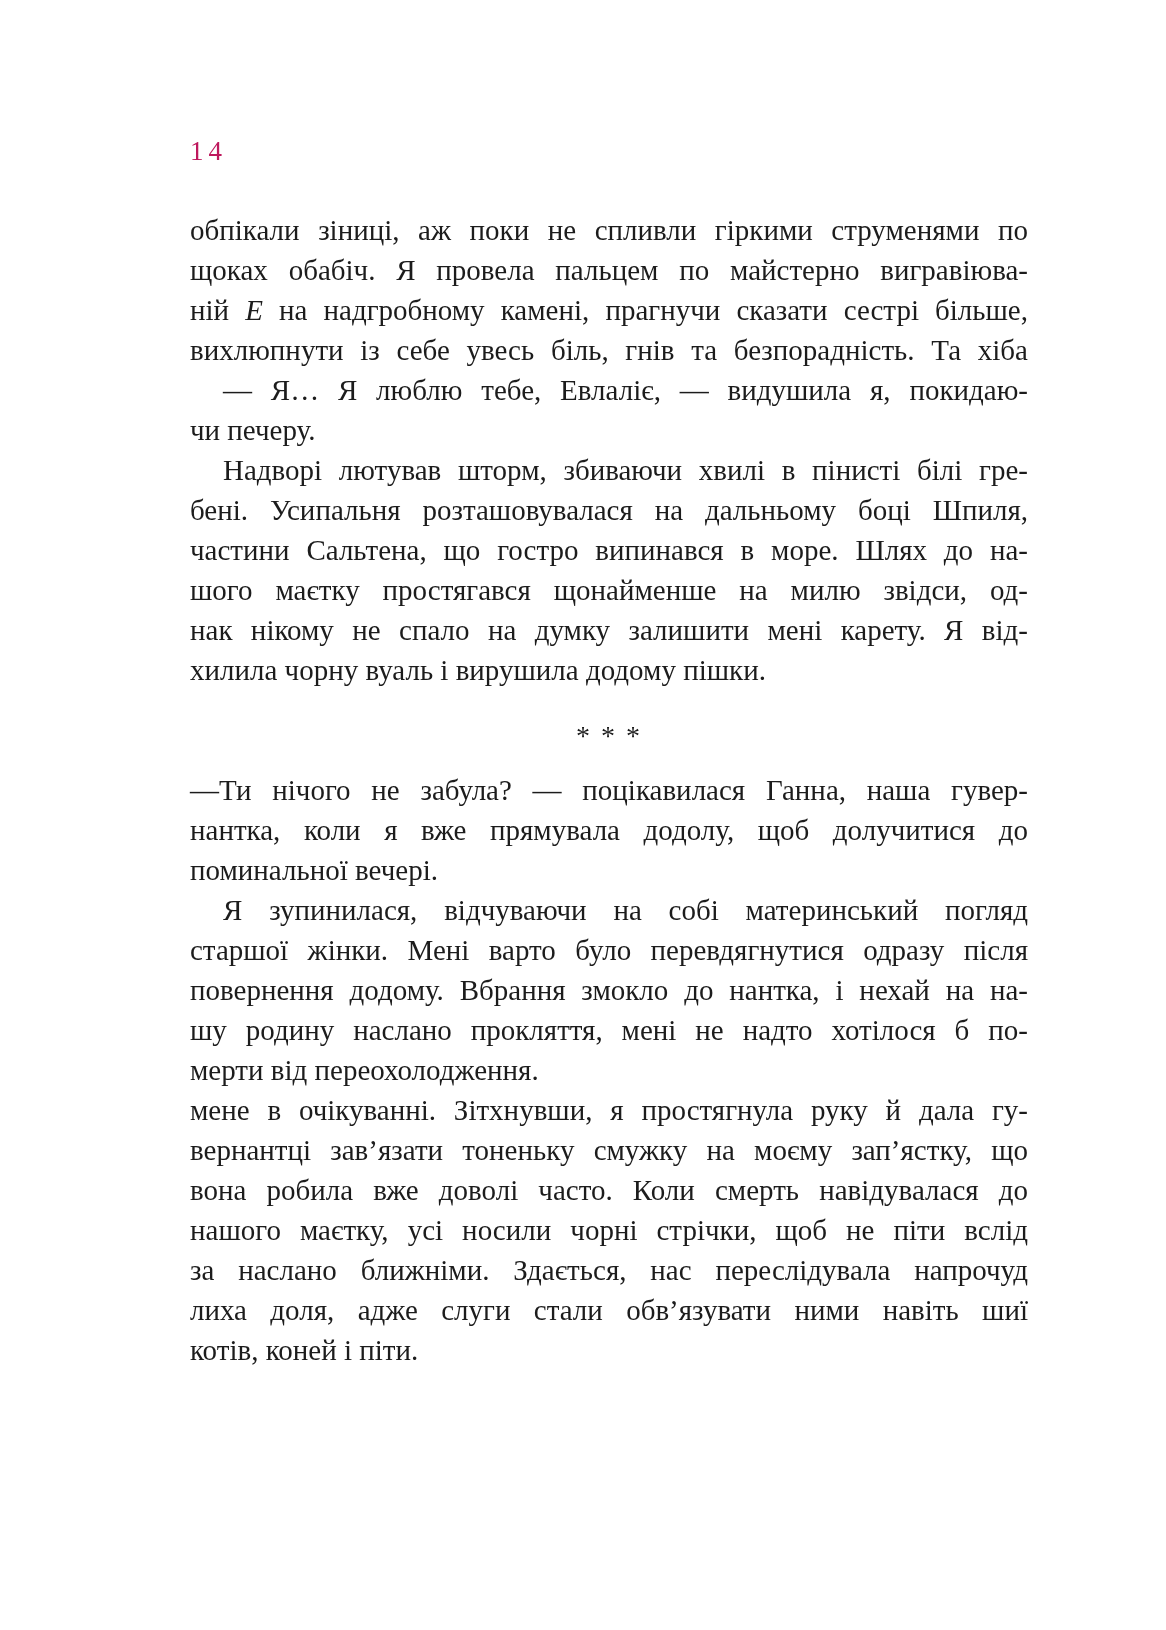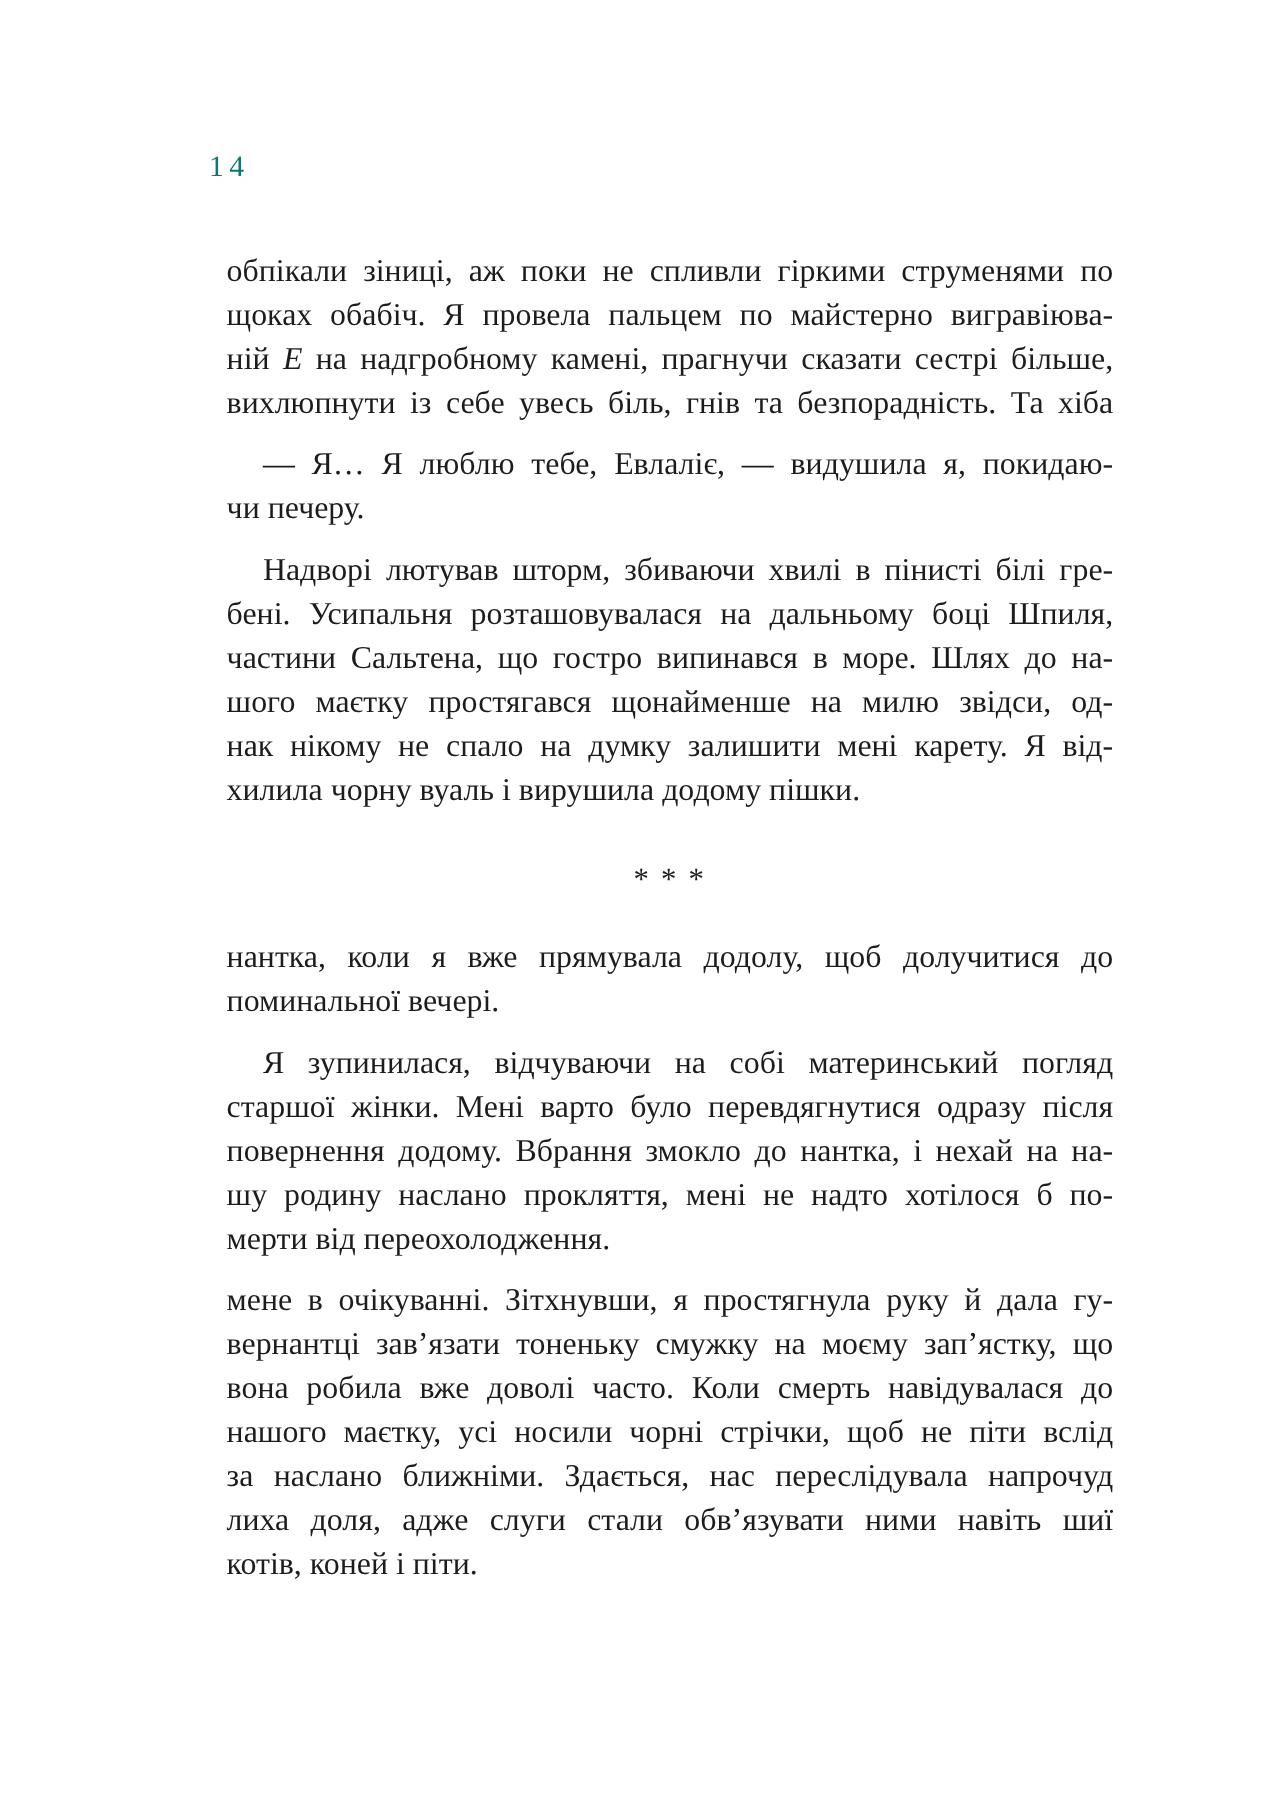"14" .page-number { color: #0f766e -> #be185d }
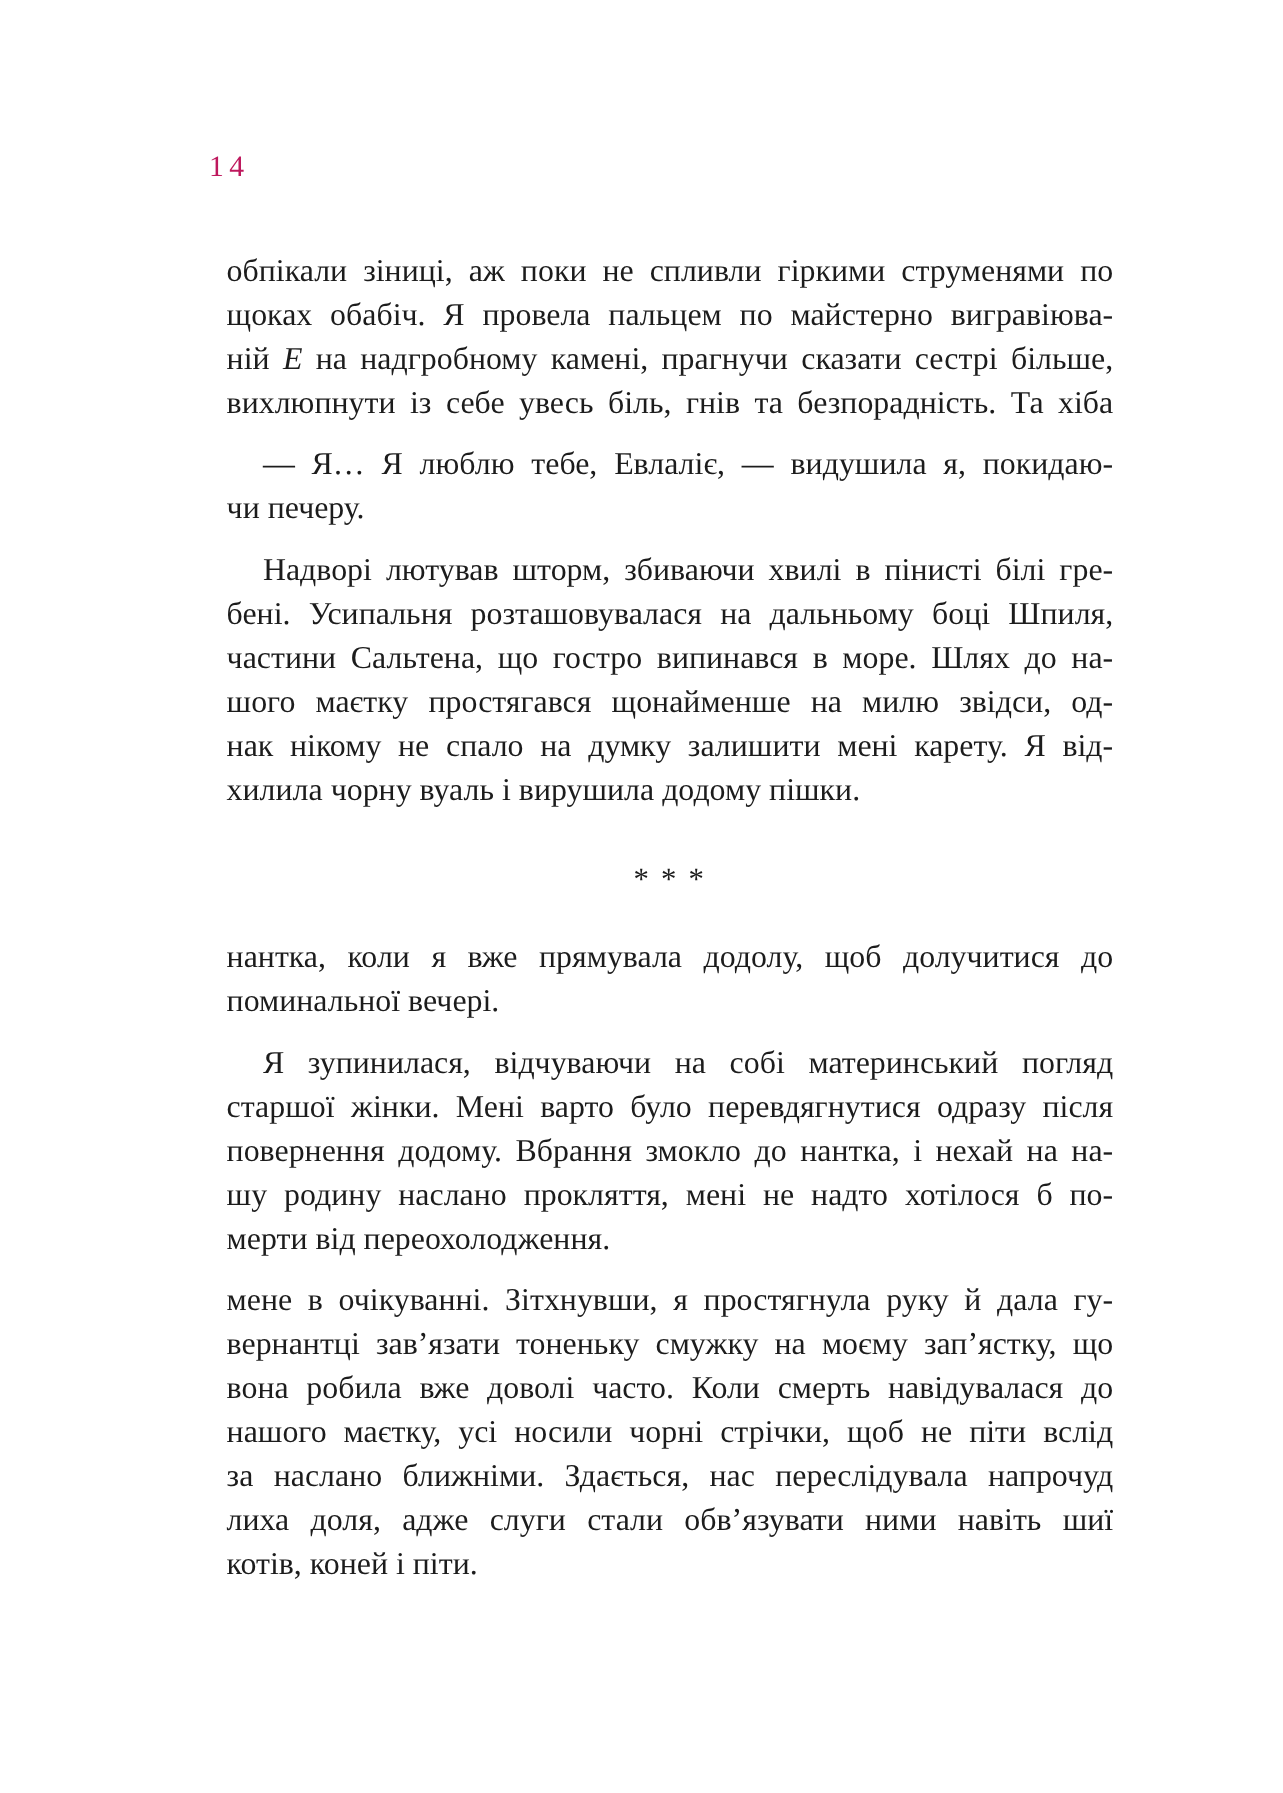"обпікали зіниці, аж поки не" .para { margin: 16px -> 0 }
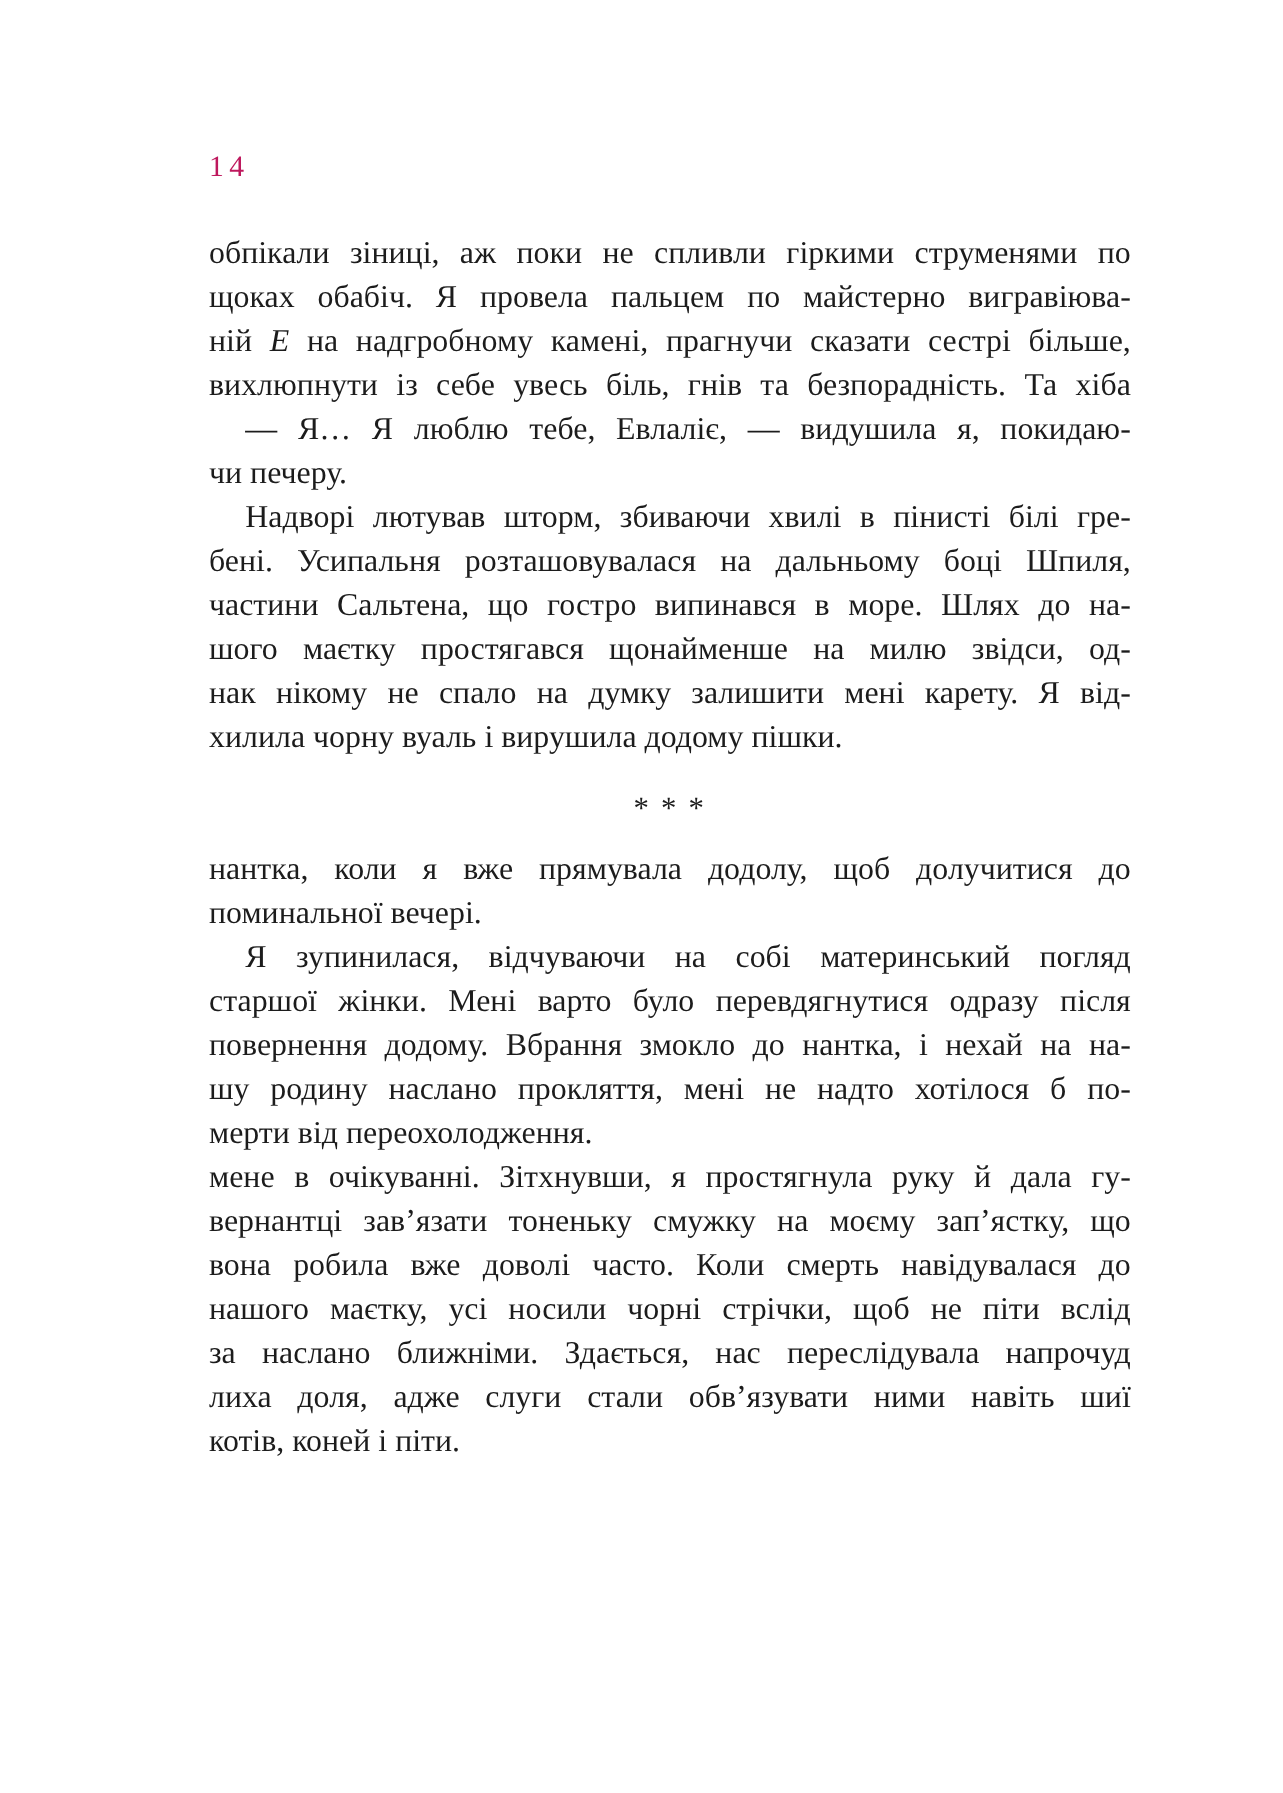"—Ти нічого не забула? —" div.line { html: none -> <div>—Ти нічого не забула? — поцікавилася Ганна, наша гувер-</div> }
